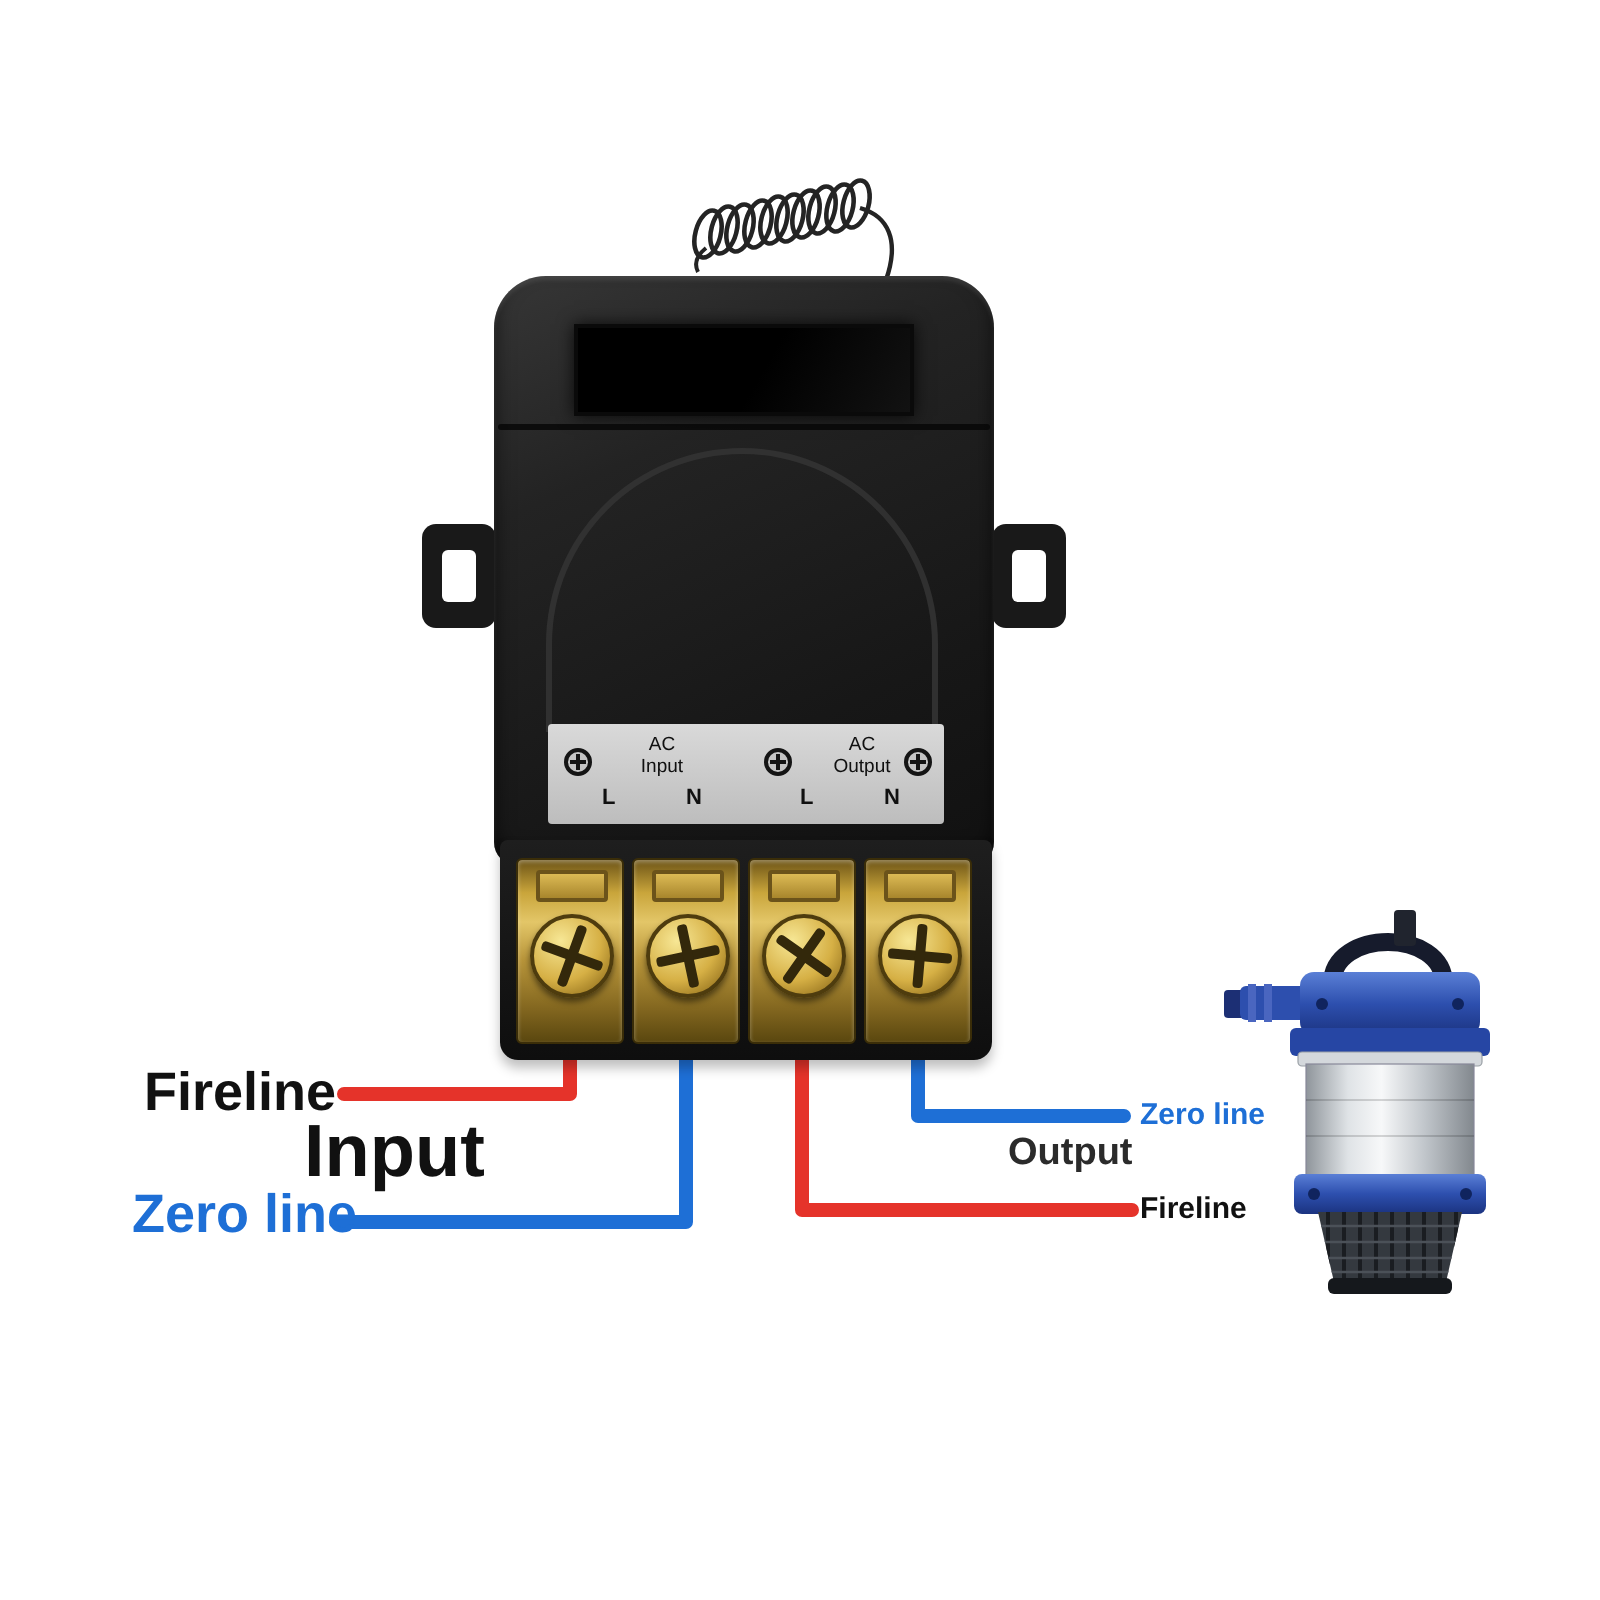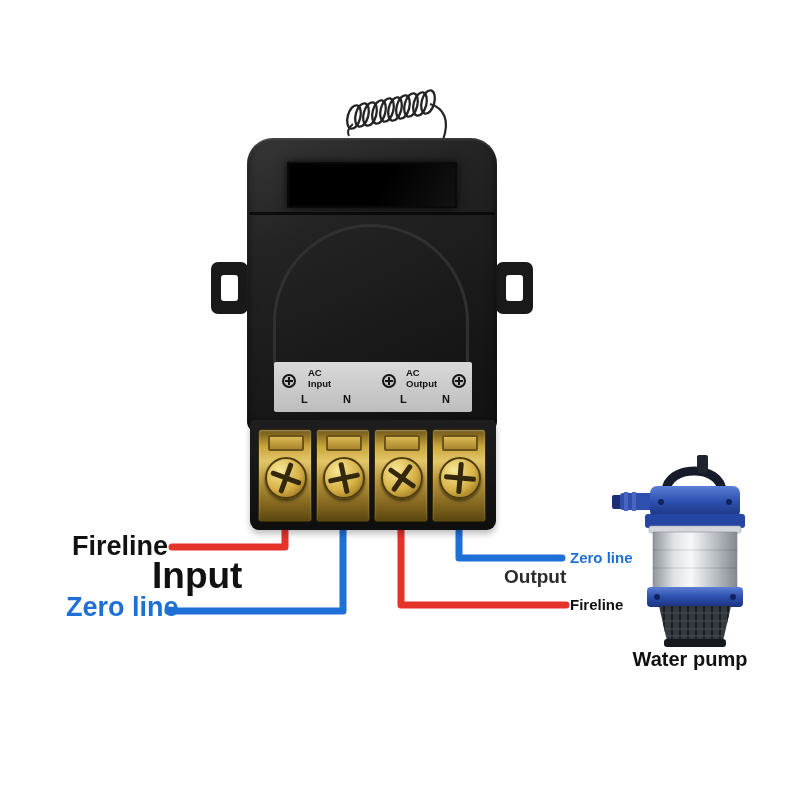"AC" .grp { font-weight: 700 -> 400; text-align: none -> center }
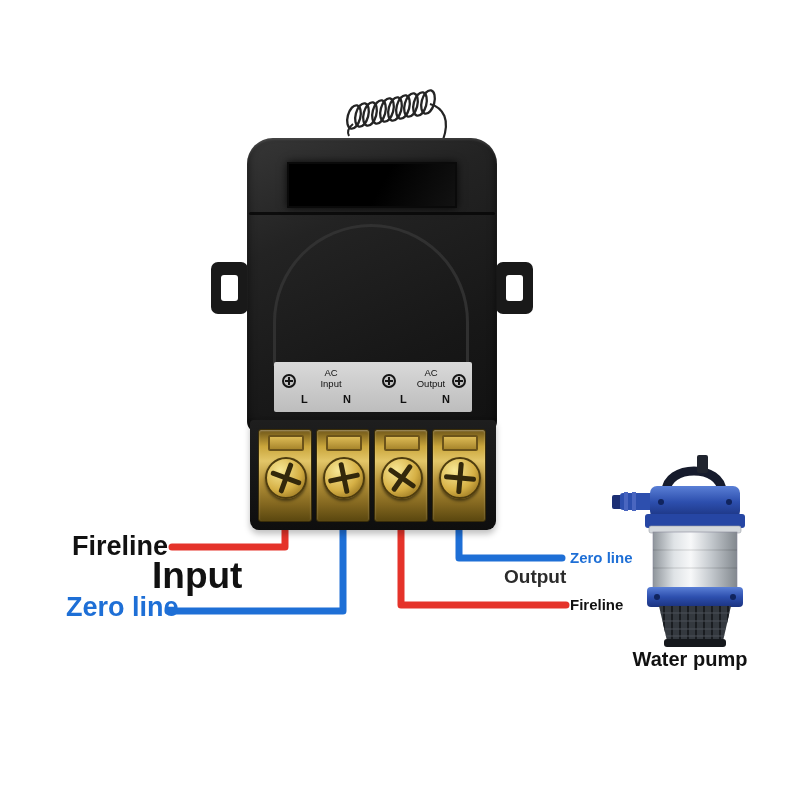"Water pump" div.lbl { html: <div>Water pump</div> -> none }
